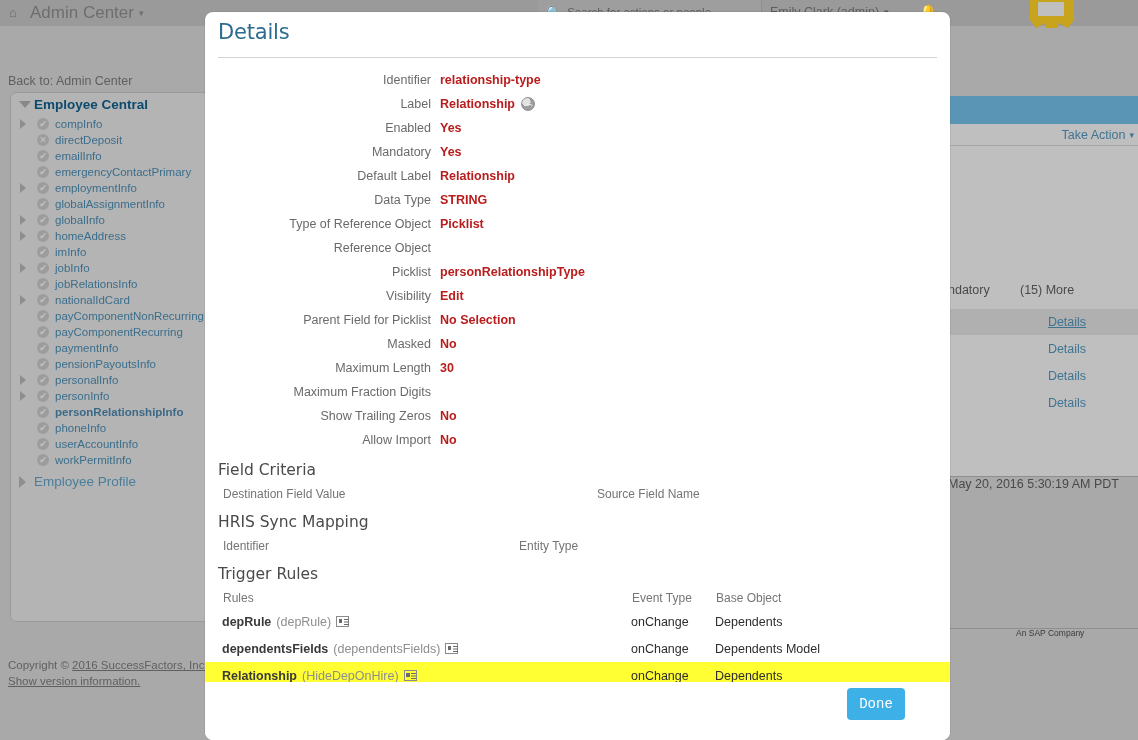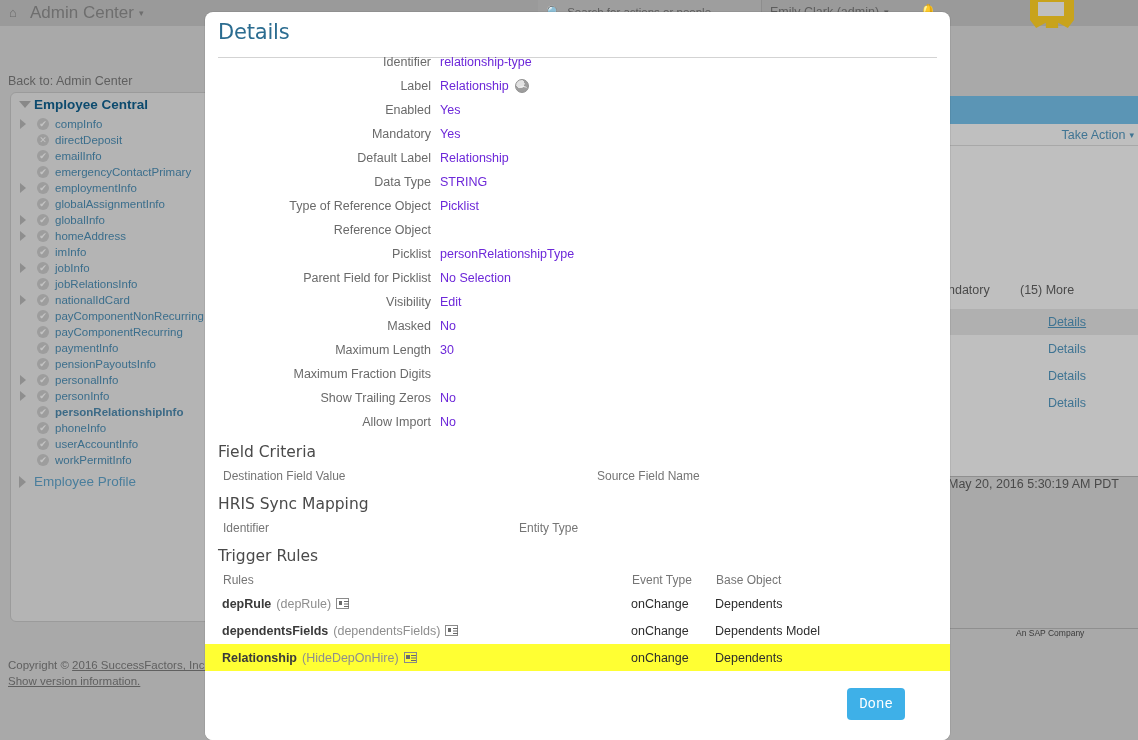"Identifier" #modal-body { top: 34px -> 52px }
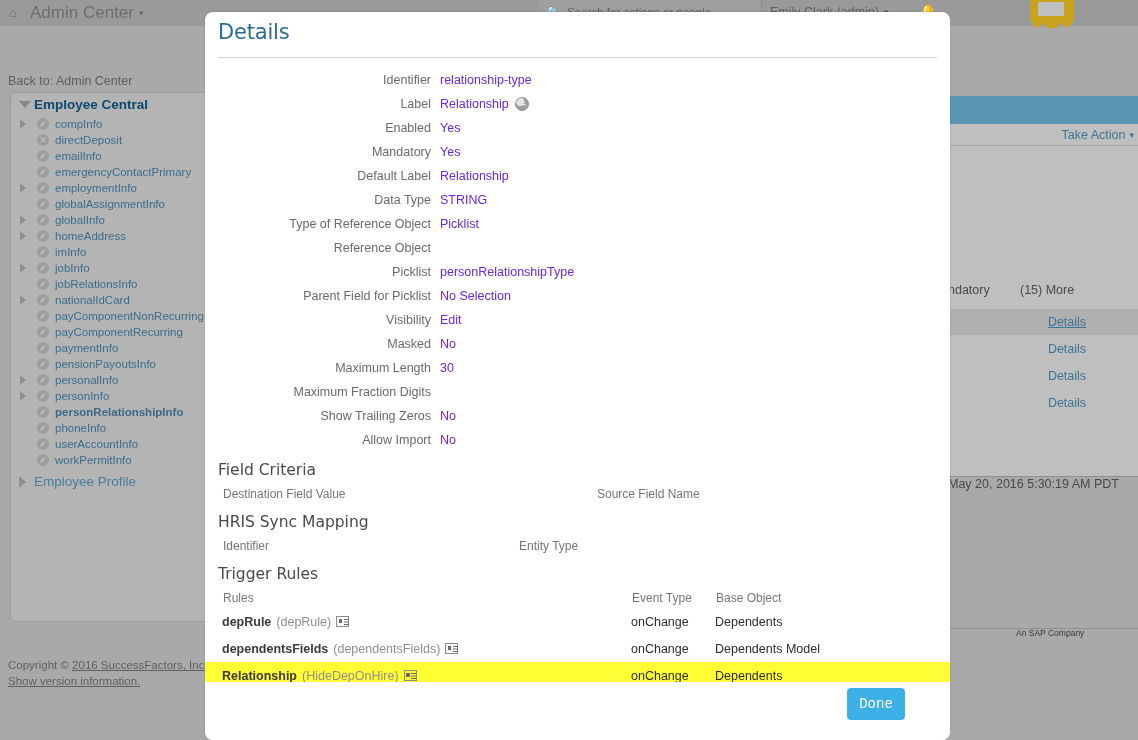"relationship-type" .dl-val { color: #6d28d9 -> #b91c1c; font-weight: none -> bold }
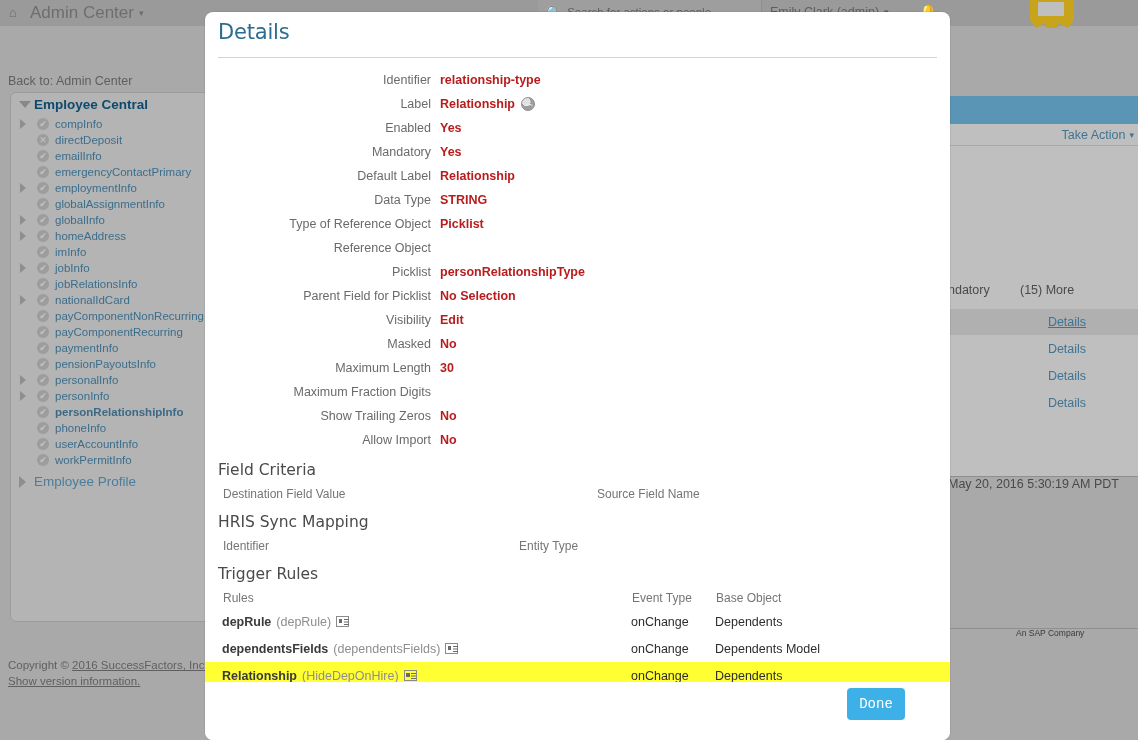"Parent Field for Picklist" div.dl-row { order: before "Visibility" -> after "Visibility" }
